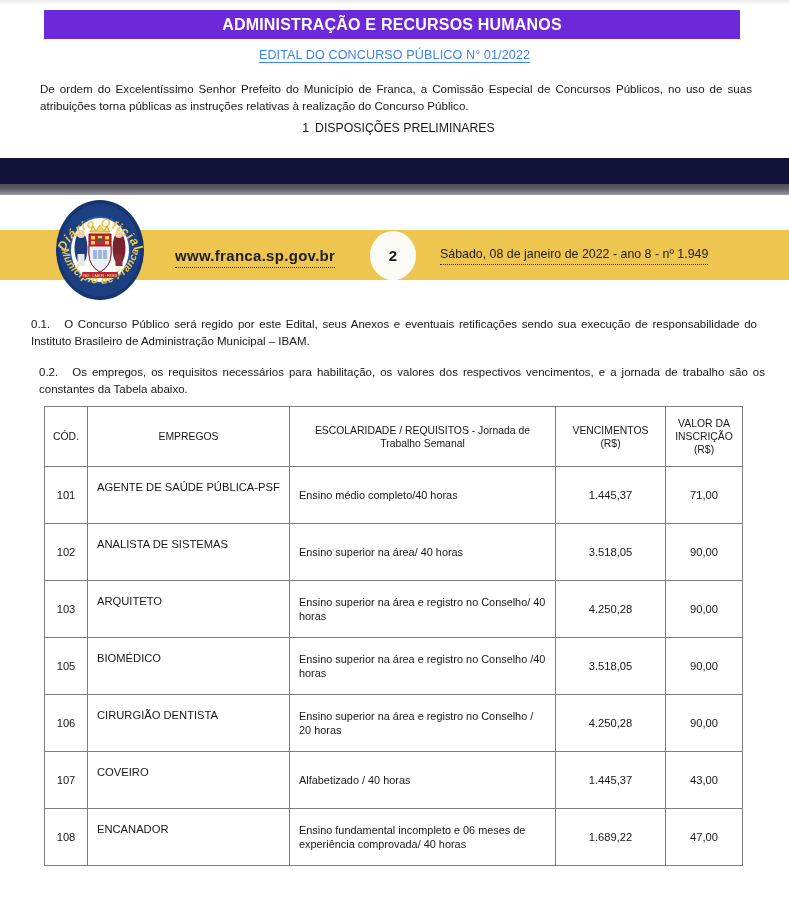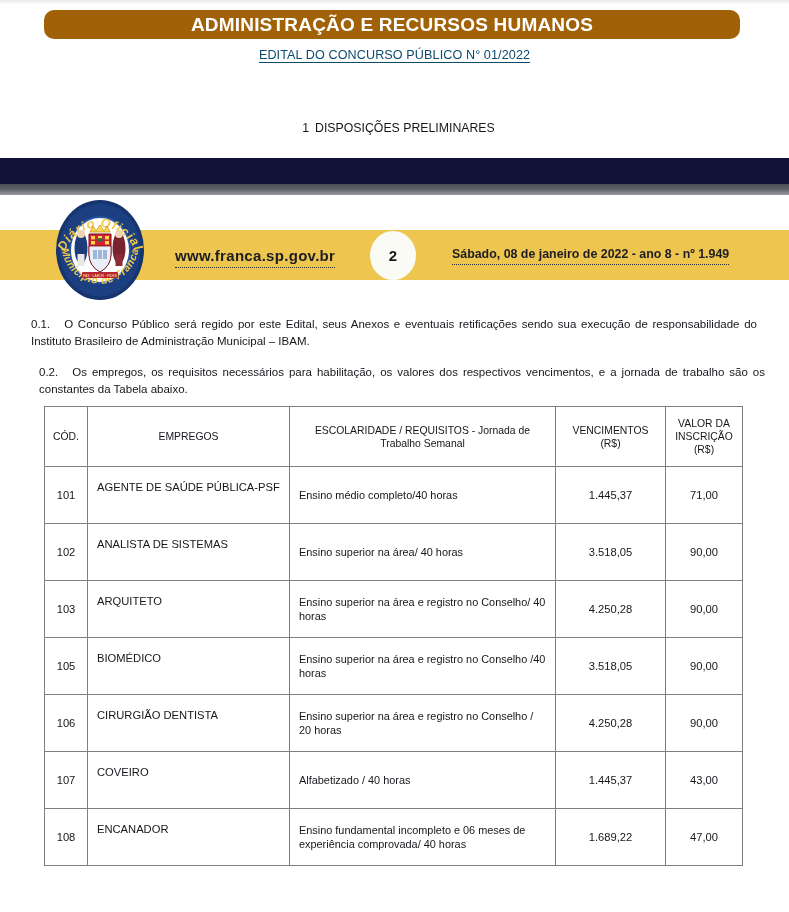"ADMINISTRAÇÃO E RECURSOS HUMANOS" .section-title-bar { background: #a16207 -> #6d28d9; border-radius: 10px -> none; font-size: 19px -> 16px }
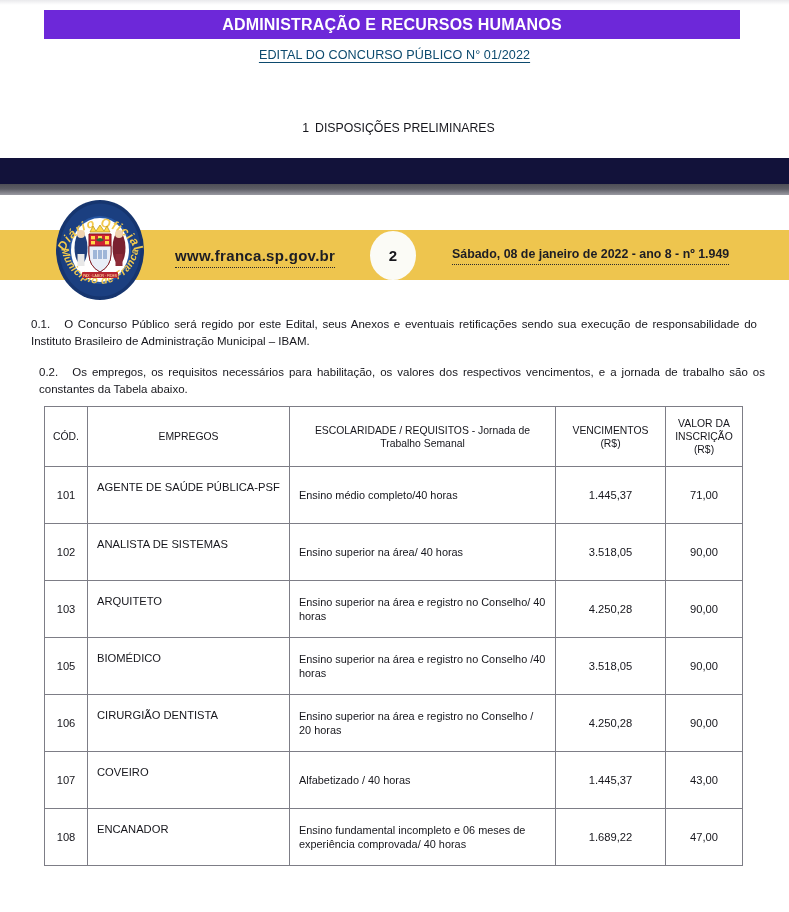"EDITAL DO CONCURSO PÚBLICO N°" .edital-subtitle { color: #0c4a6e -> #3b82f6 }
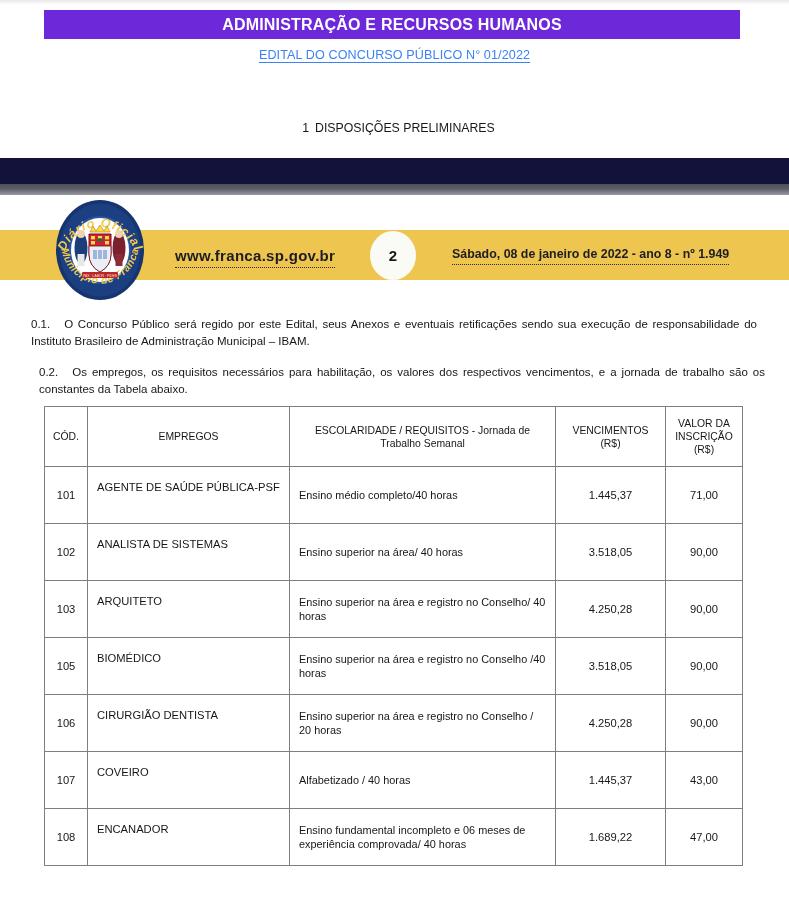"De ordem do Excelentíssimo Senhor" div.intro-para { html: none -> <div>De ordem do Excelentíssimo Senhor Prefeito do Município de Franca, a Comissão Especial de Concursos Públicos, no uso de suas atribuições torna públicas as instruções relativas à realização do Concurso Público.</div> }
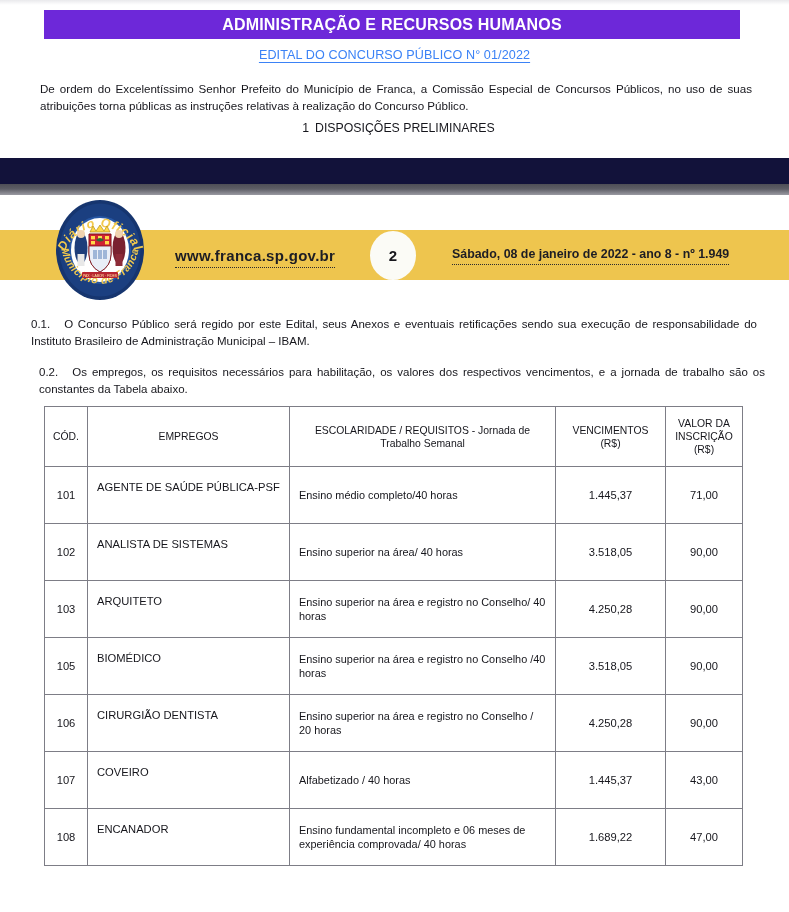"Sábado, 08 de janeiro de" .masthead-date { font-weight: bold -> normal; left: 452px -> 440px }
